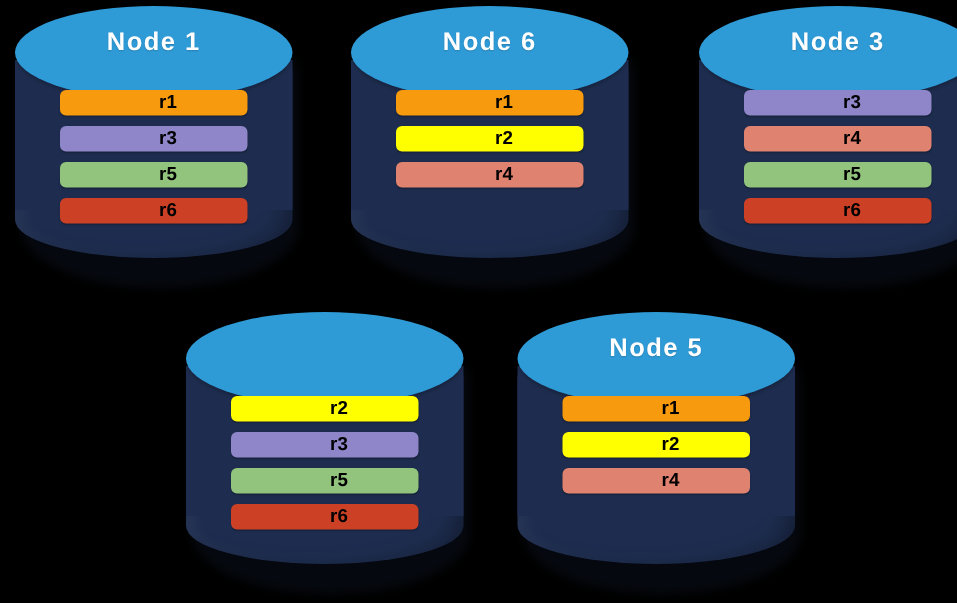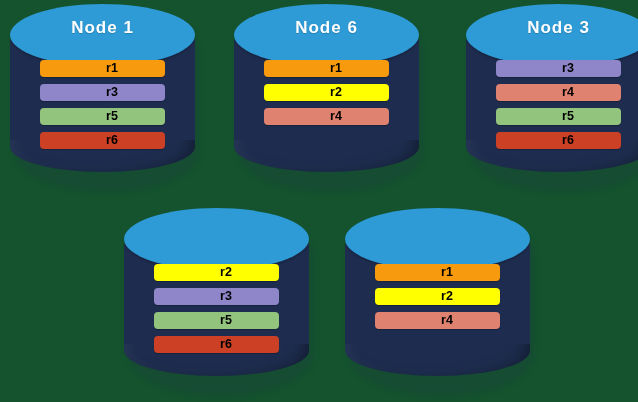"Node 1" #canvas { background: #14532d -> #000000 }
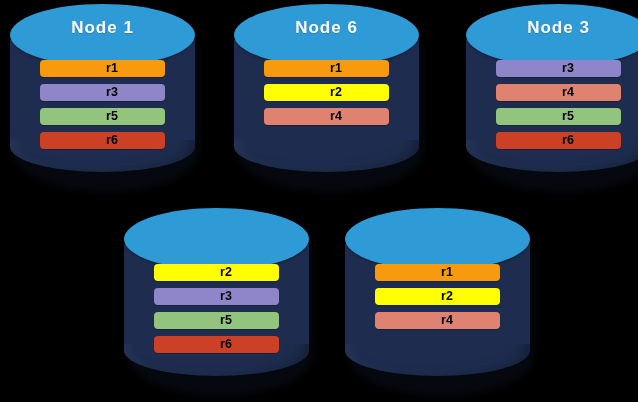"Node 5" div.cyl-top-label { html: none -> <div>Node 5</div> }
